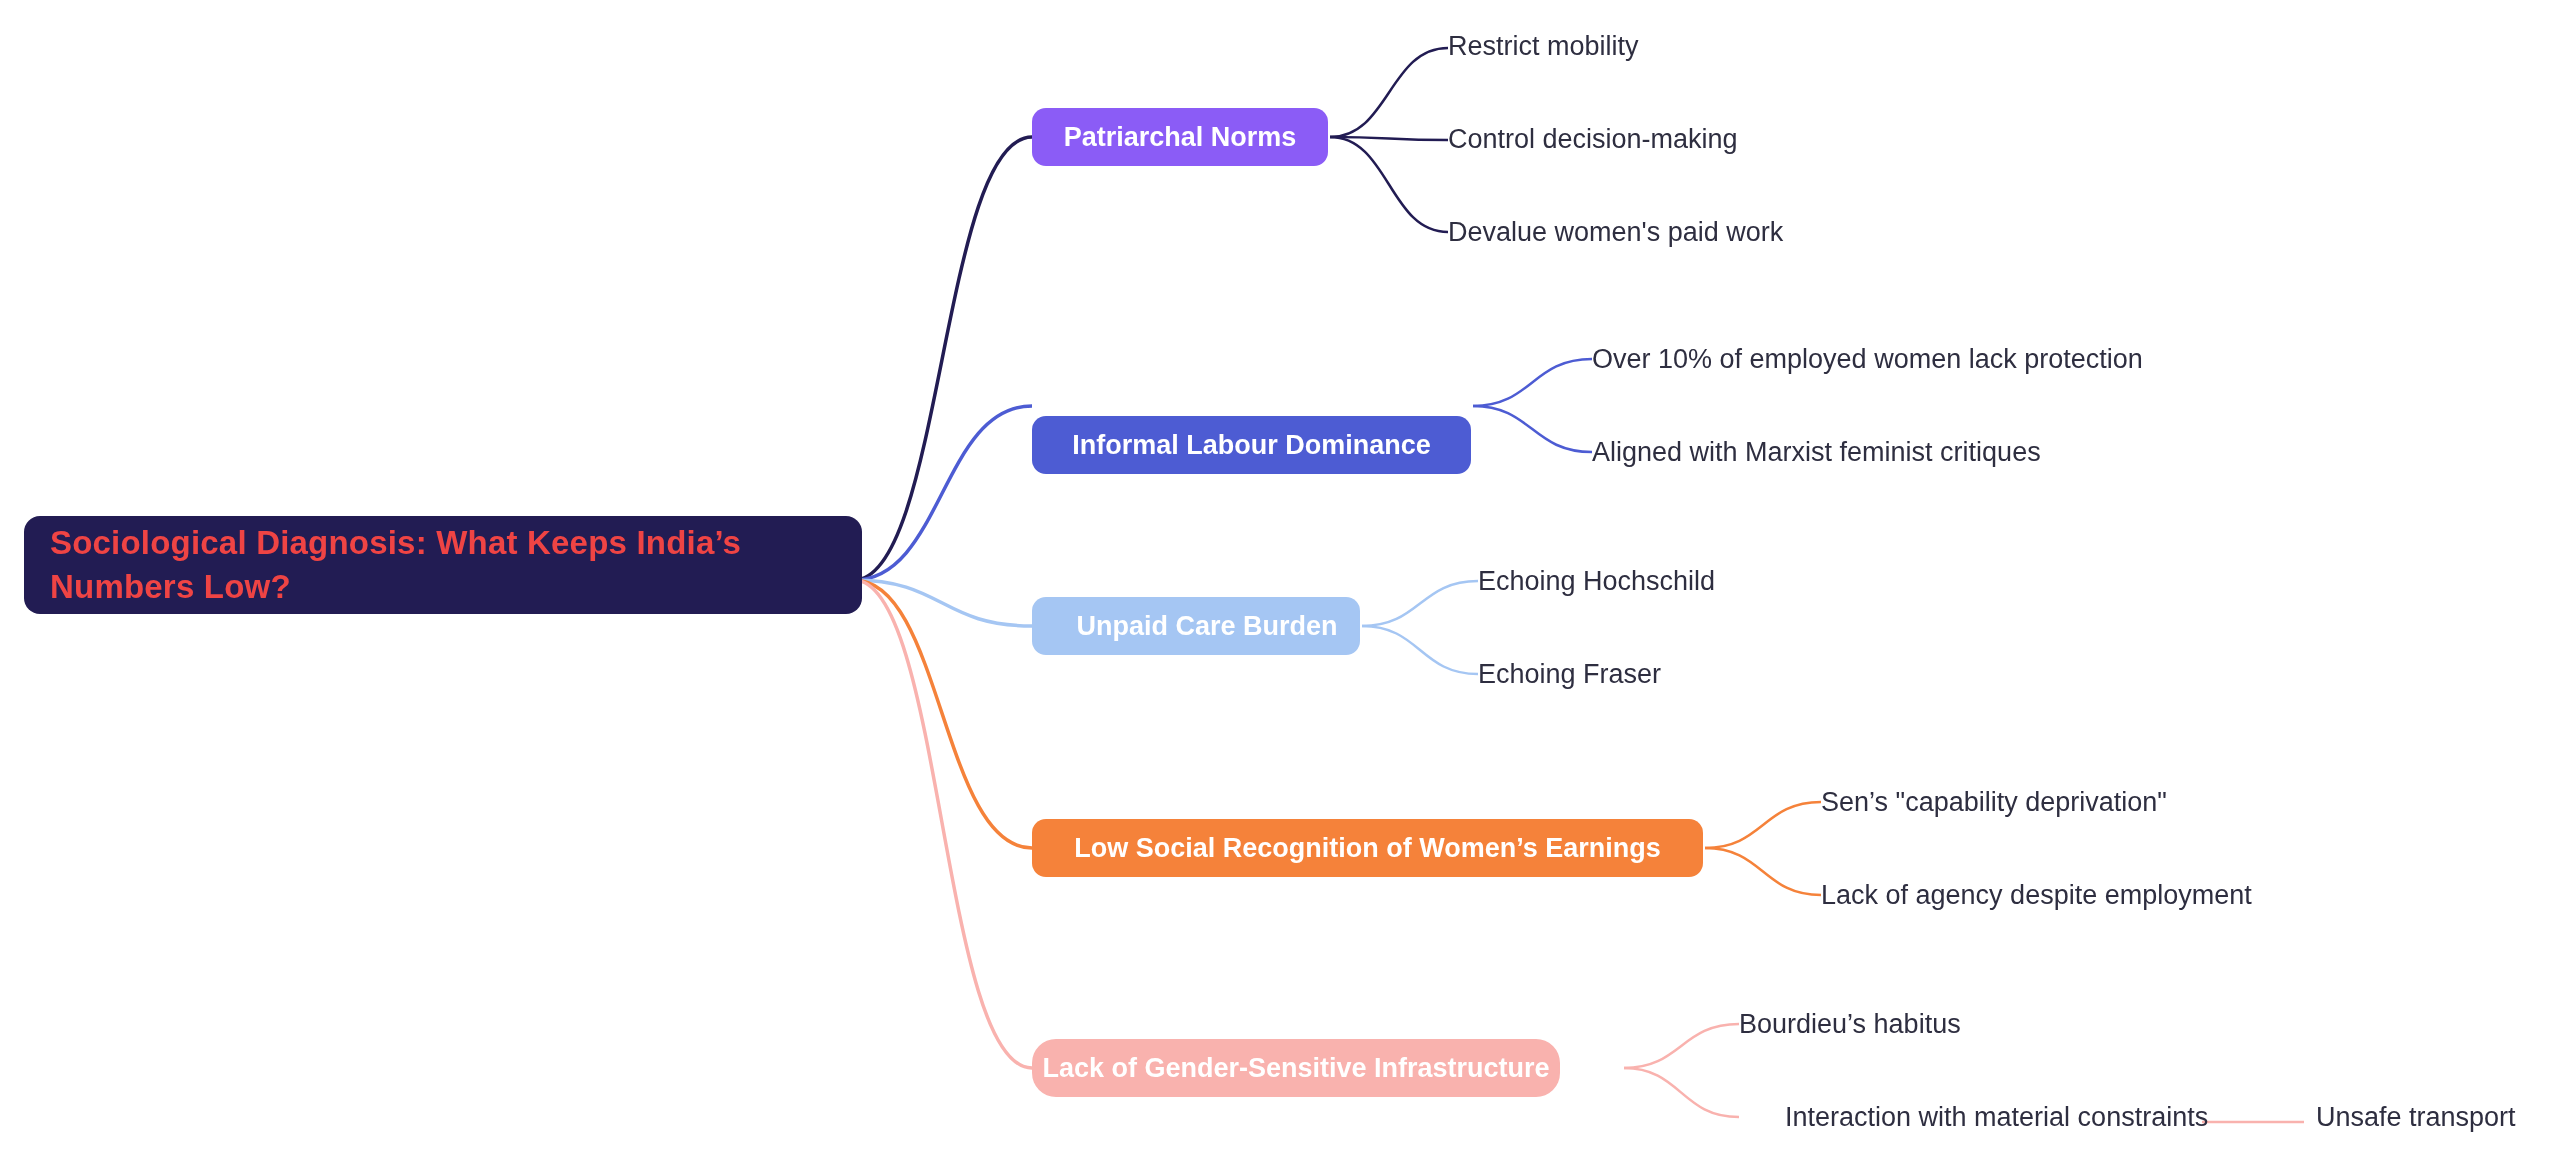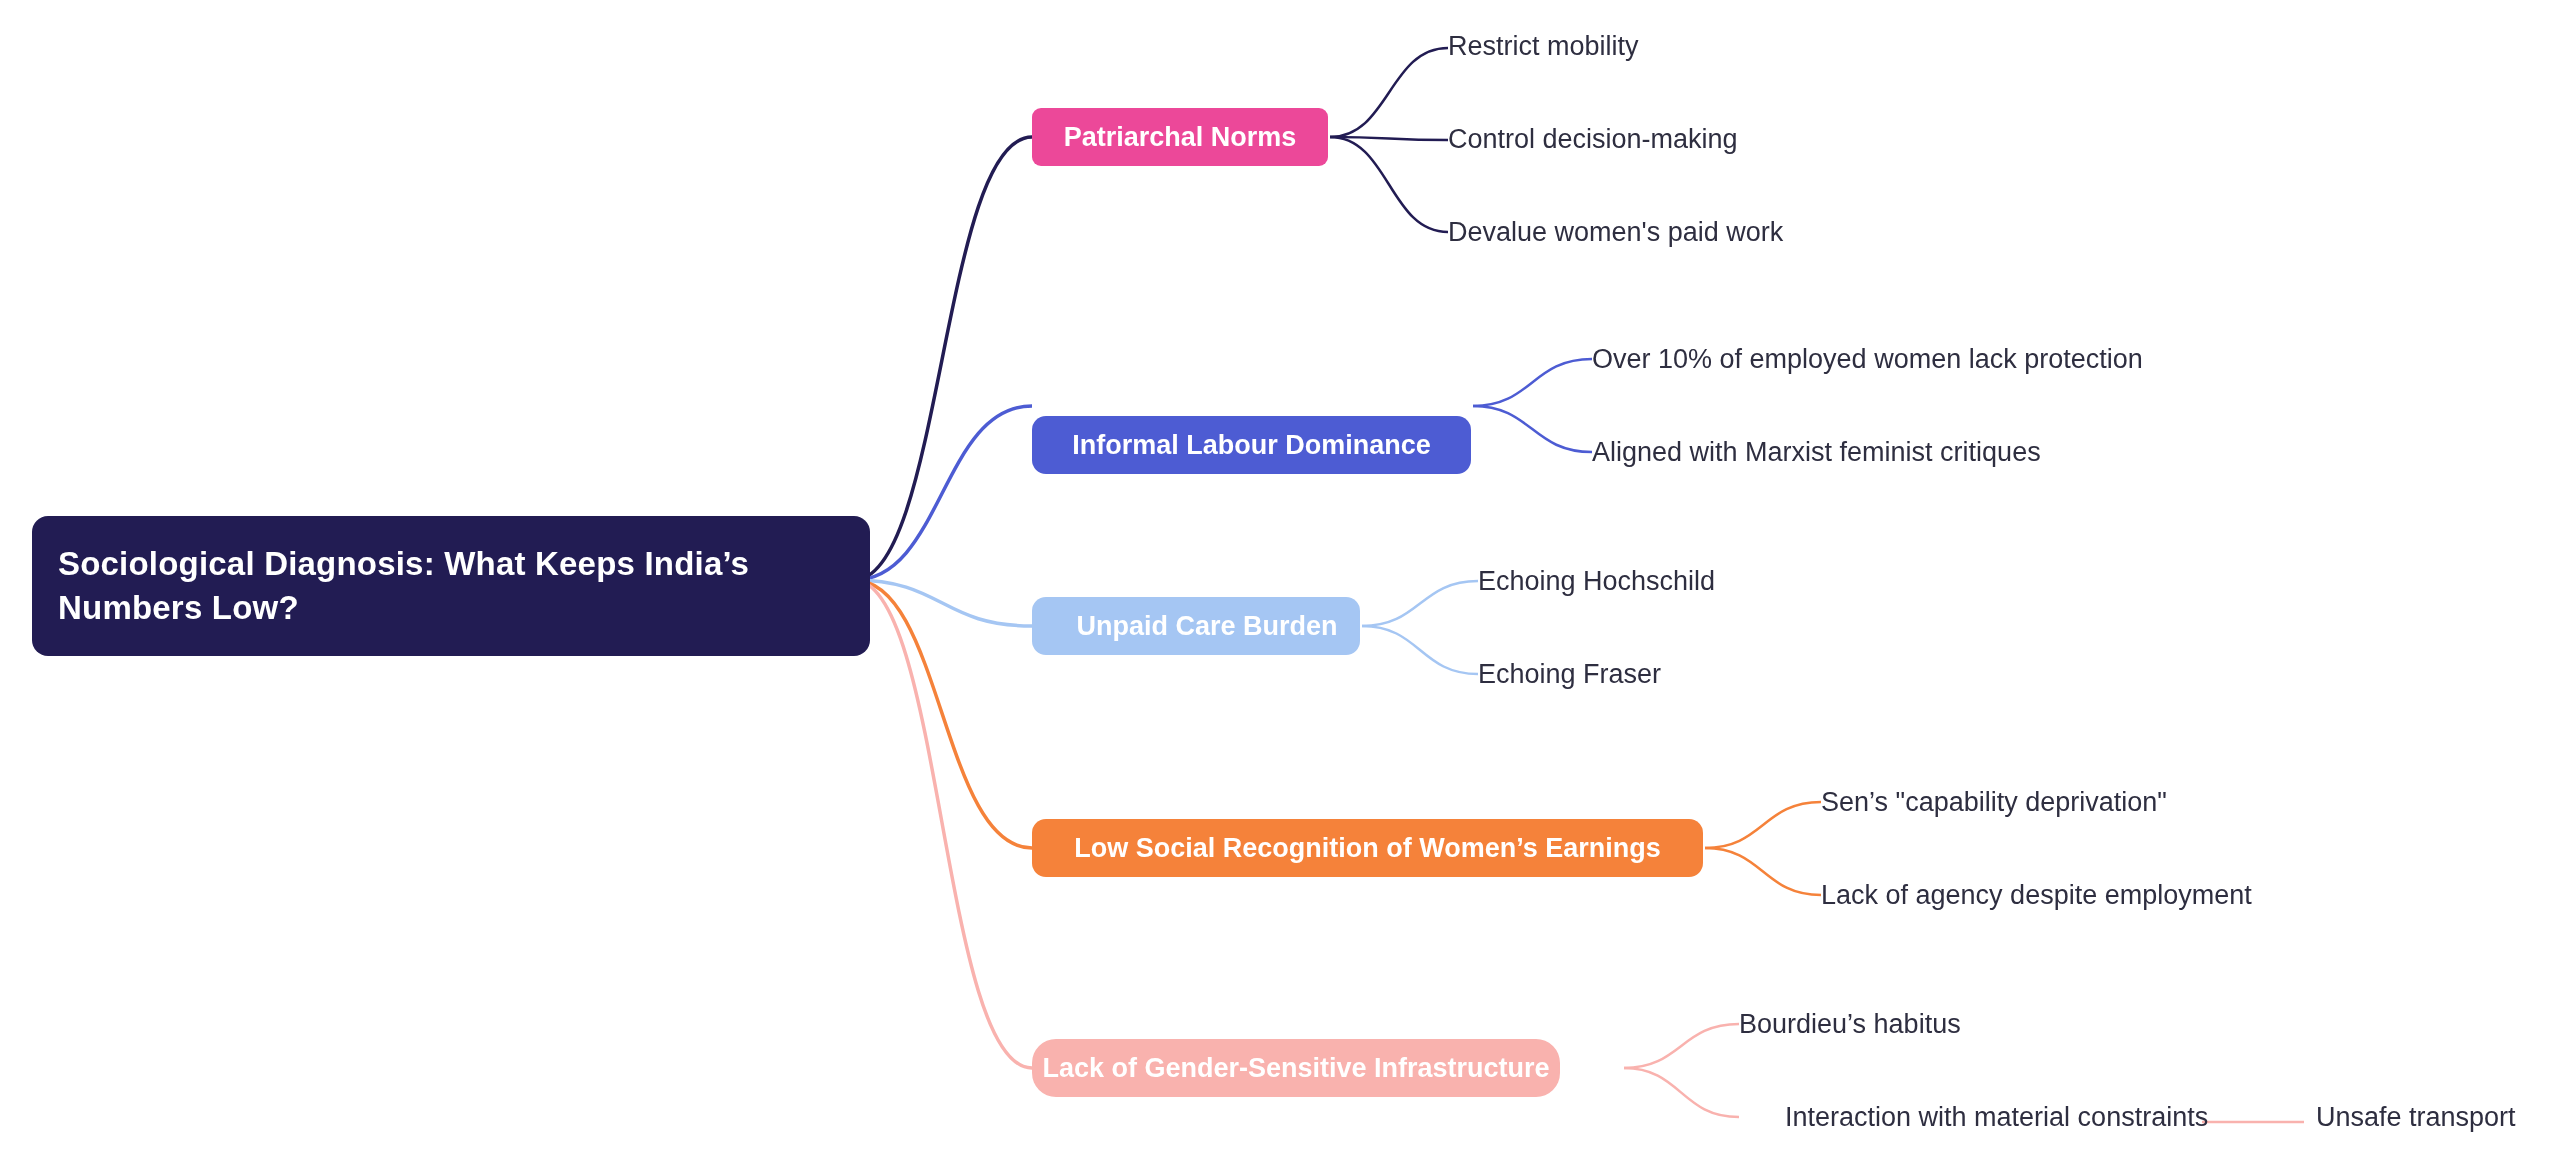"Patriarchal Norms" div.node-branch { background-color: #ec4899 -> #8b5cf6; border-radius: 9px -> none }
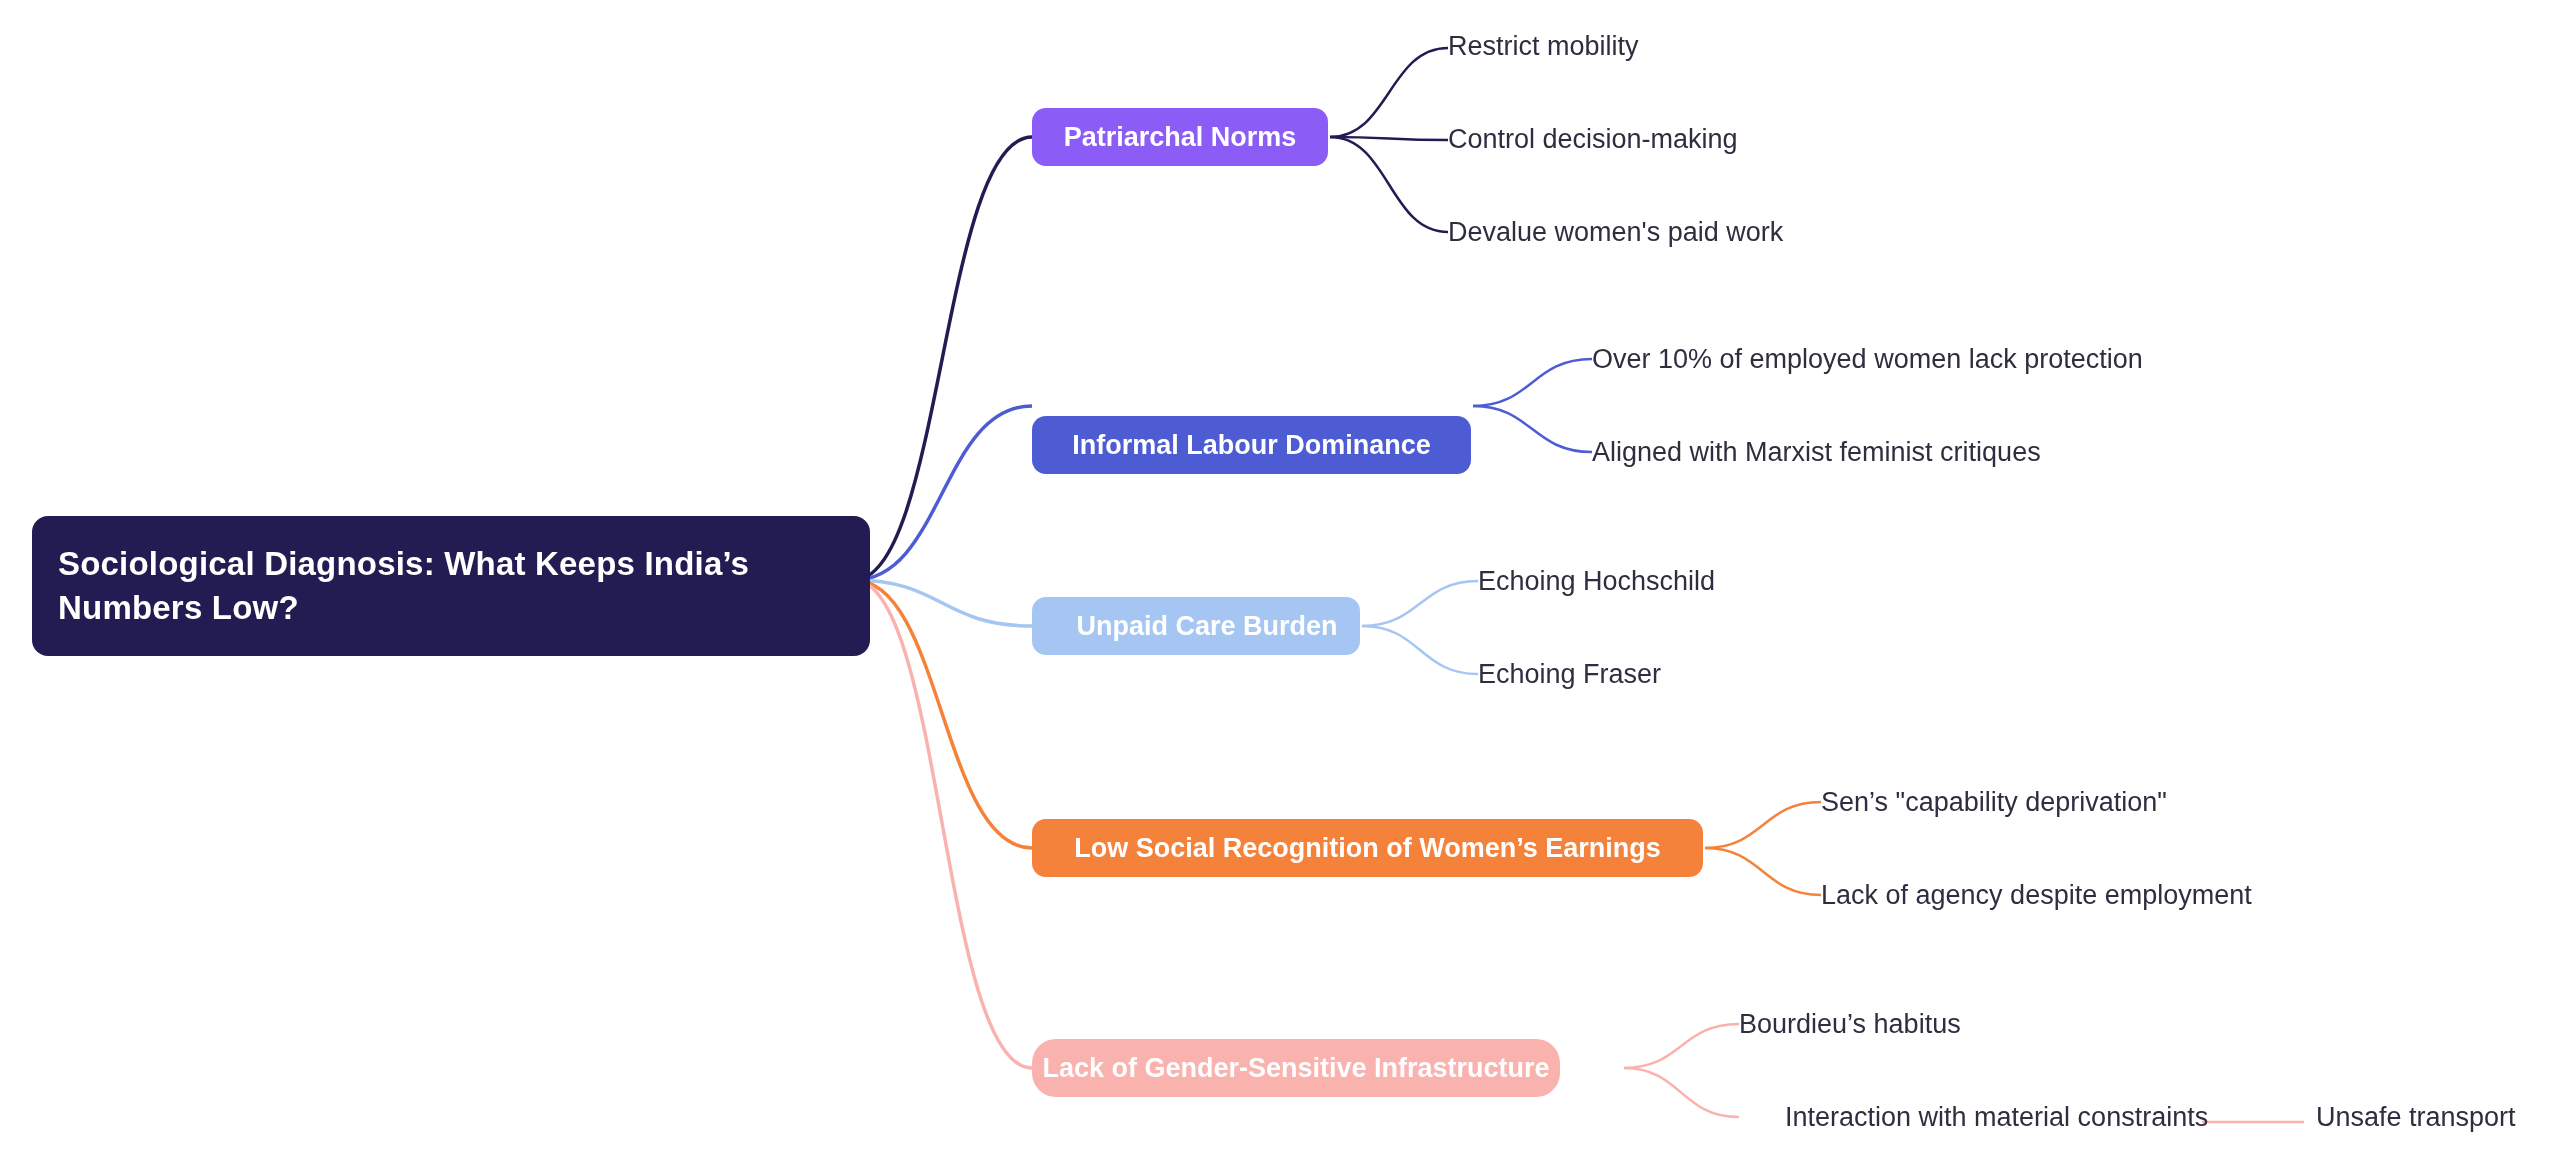"Sociological Diagnosis: What Keeps" .node-root { color: #ffffff -> #ef4444; left: 32px -> 24px; padding: 26px 26px -> 5px 26px }
